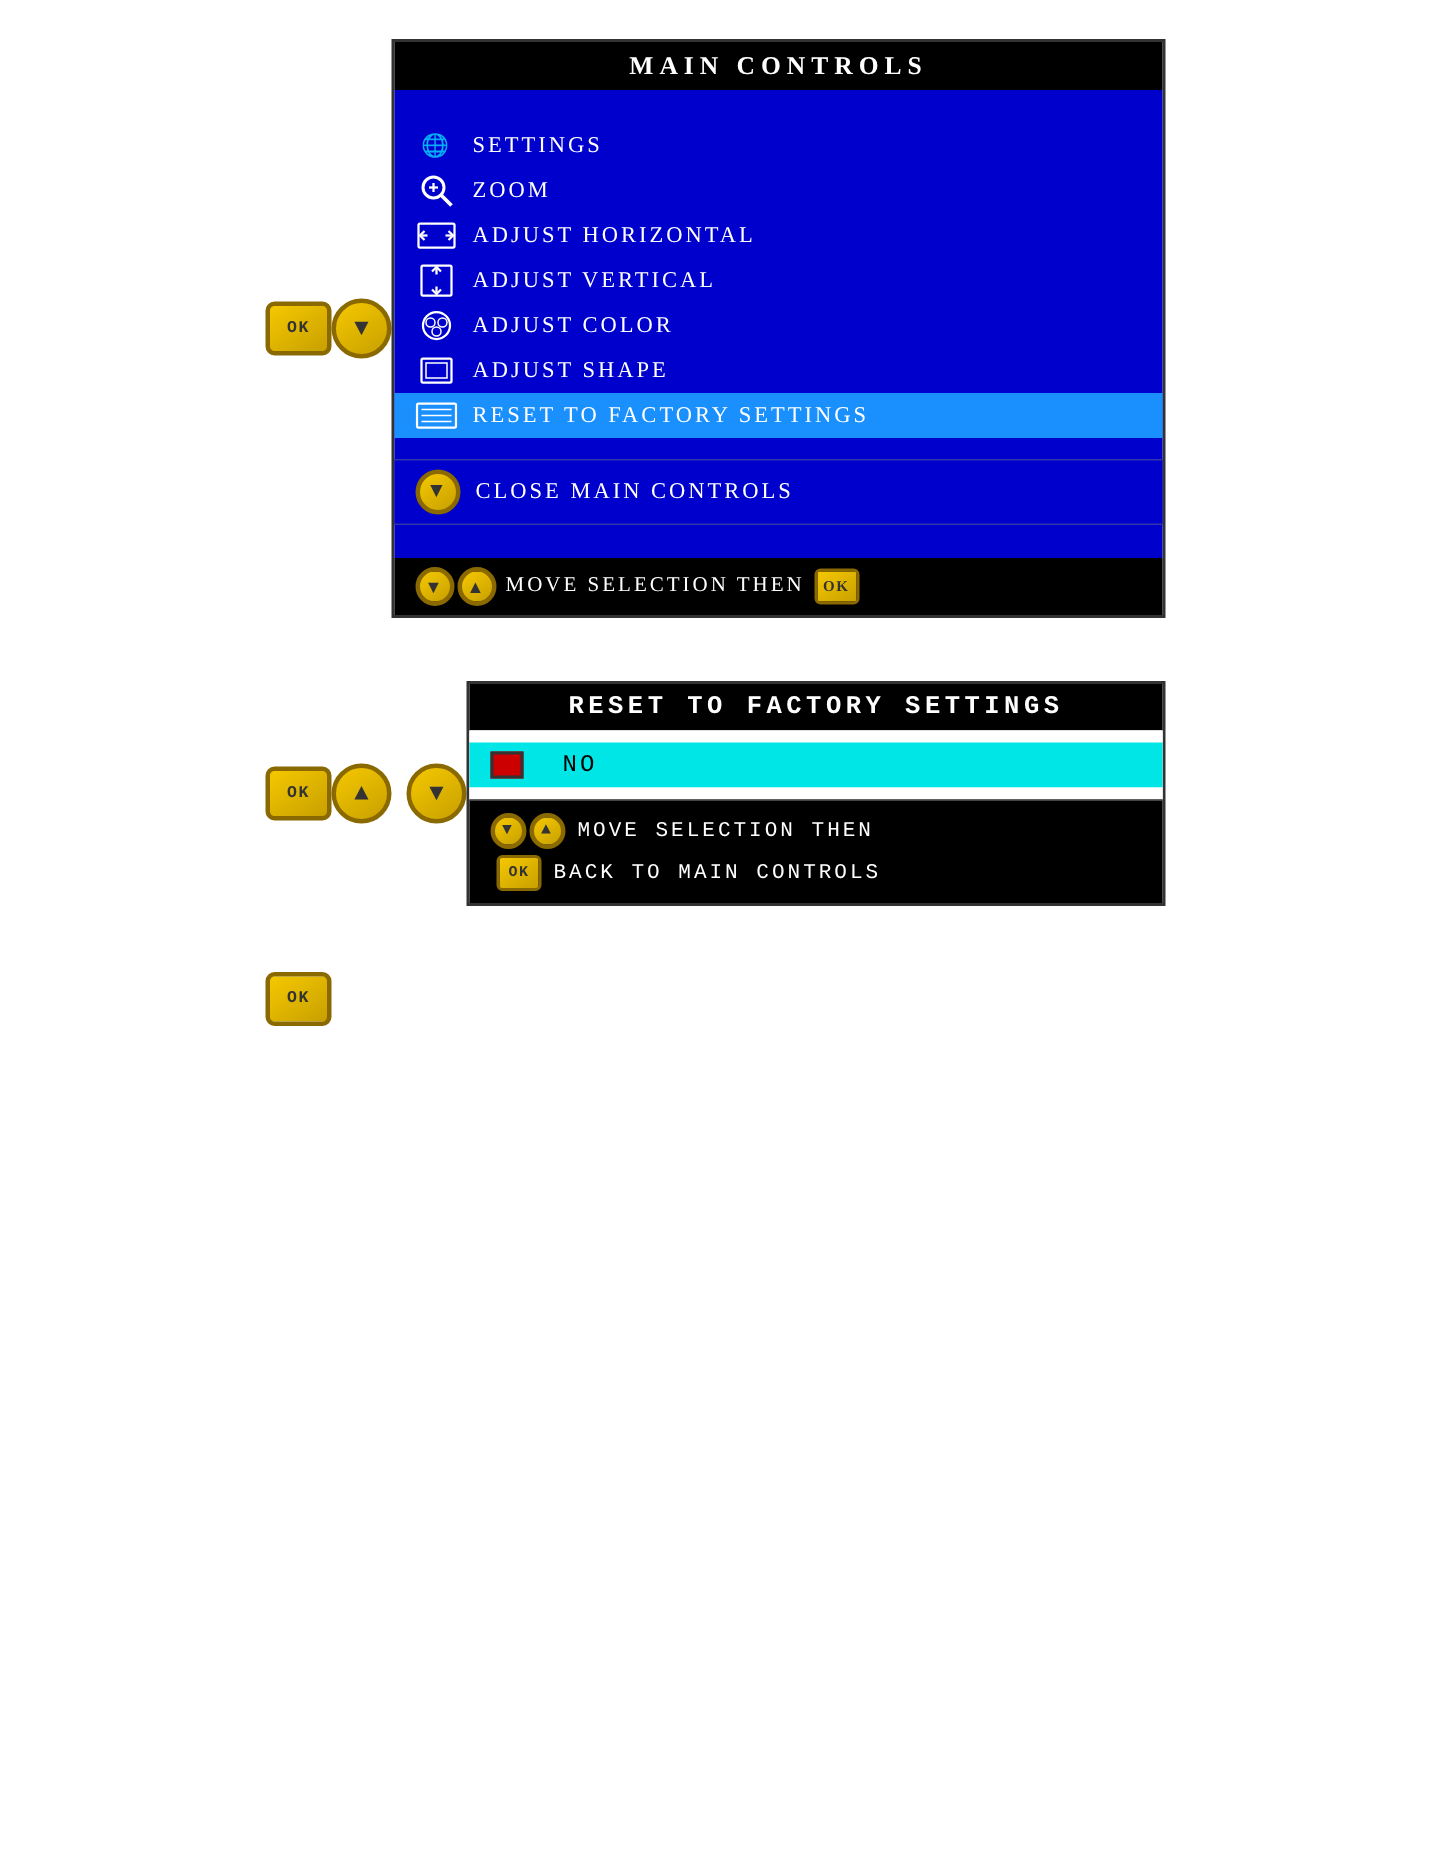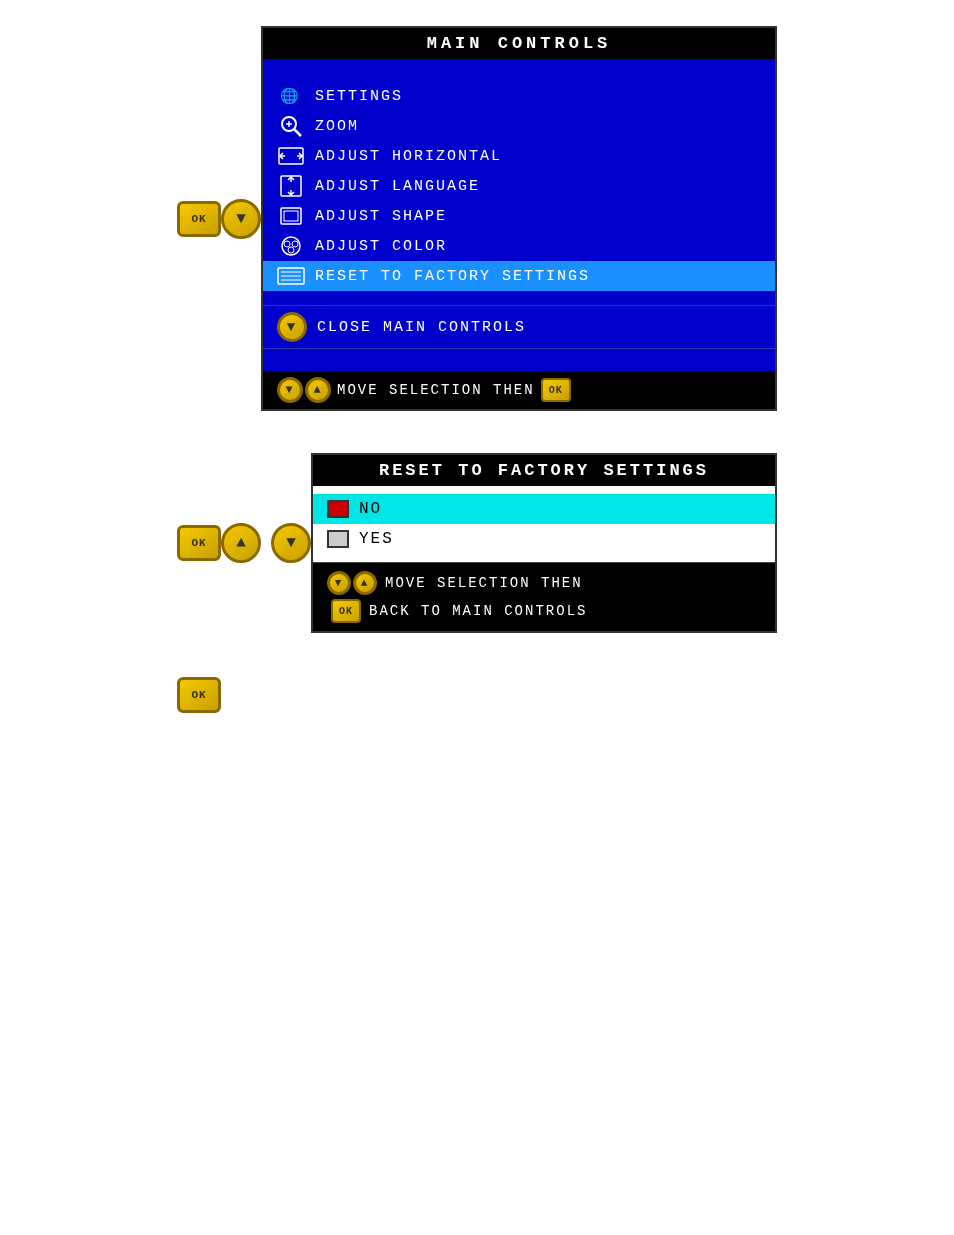"MAIN CONTROLS" .menu-panel { font-family: none -> Liberation Serif, serif }
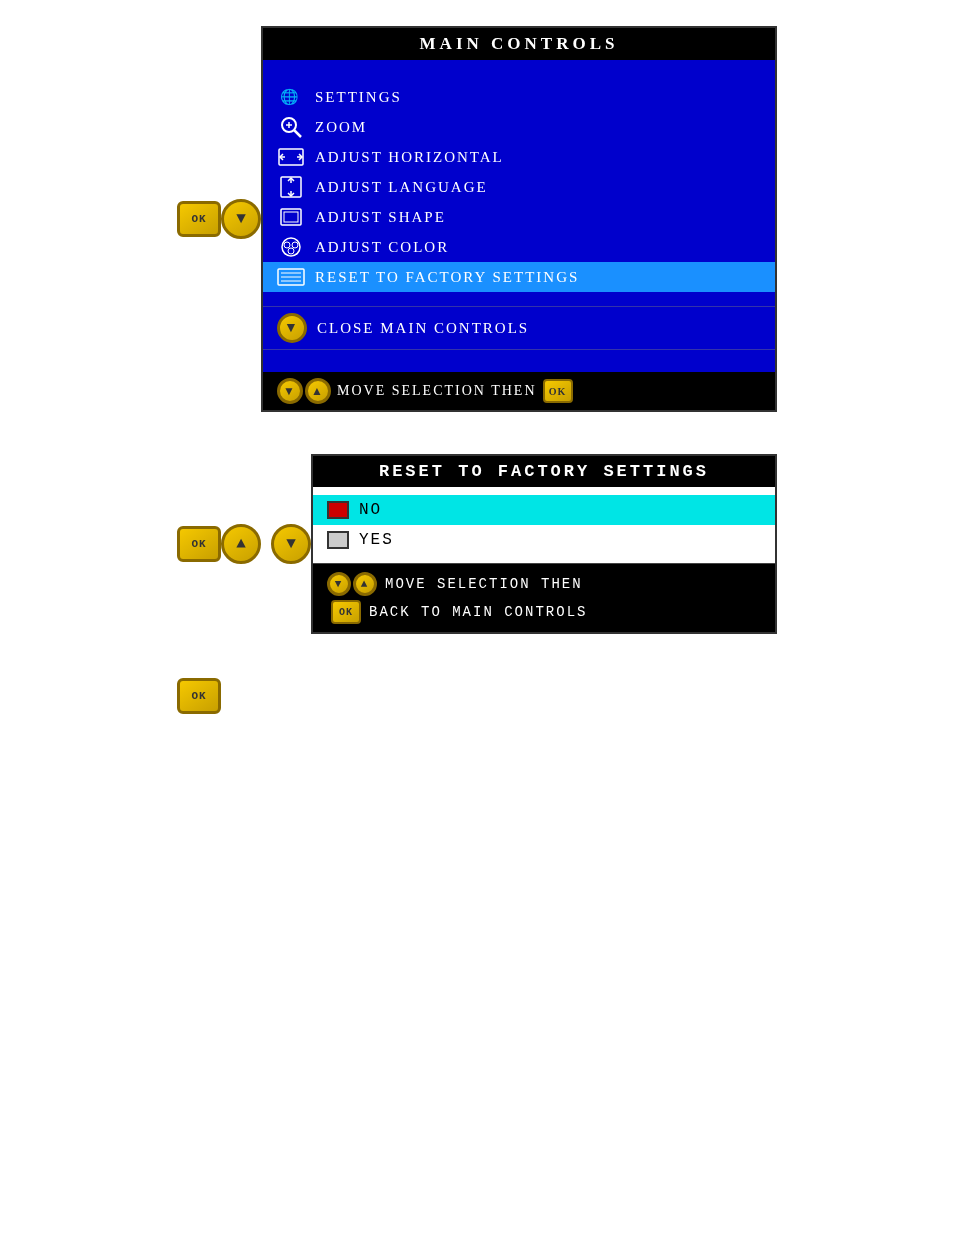"ADJUST LANGUAGE" span { text: LANGUAGE -> VERTICAL }
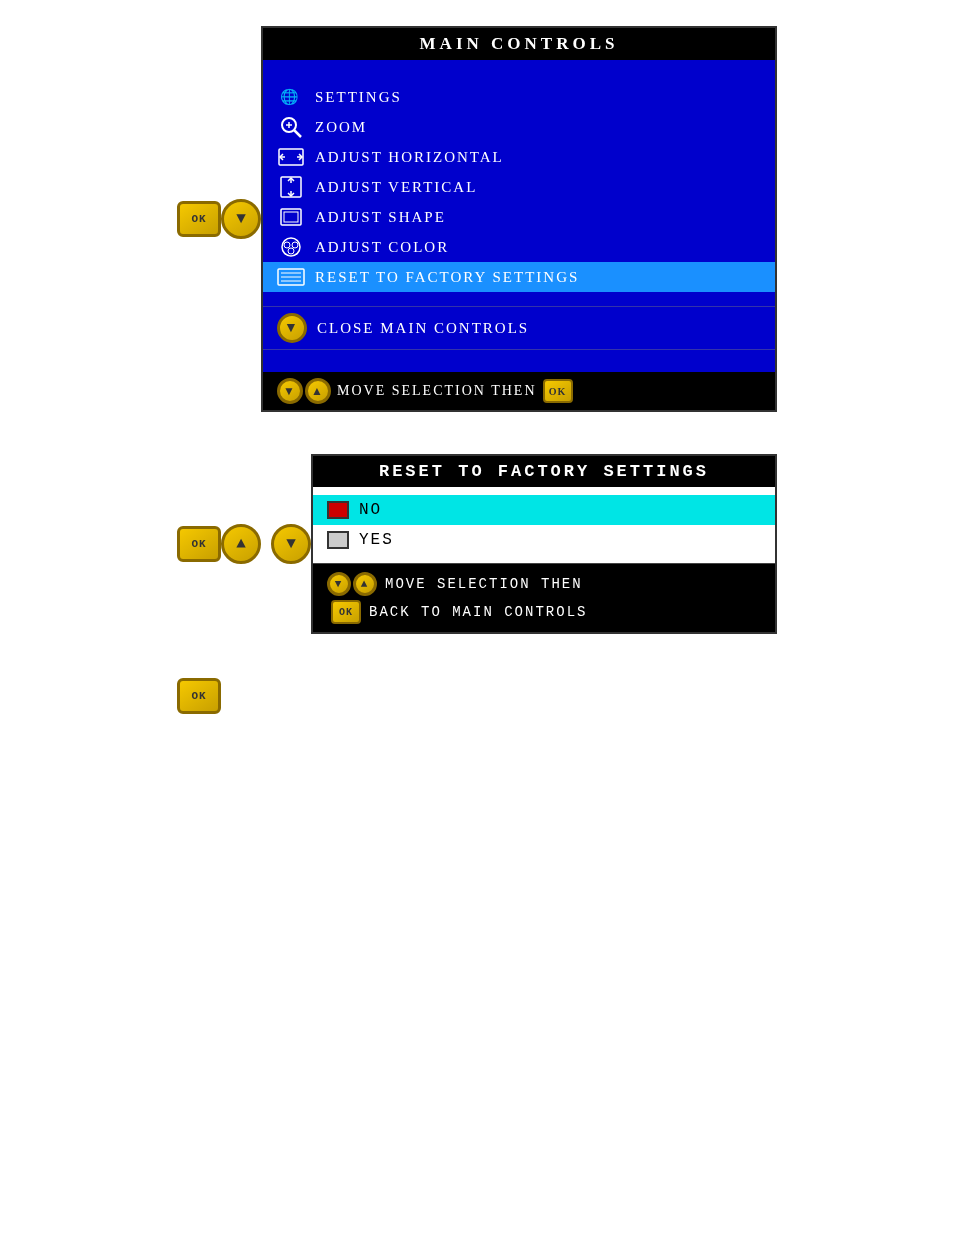"ADJUST SHAPE" div.menu-item { order: before "ADJUST COLOR" -> after "ADJUST COLOR" }
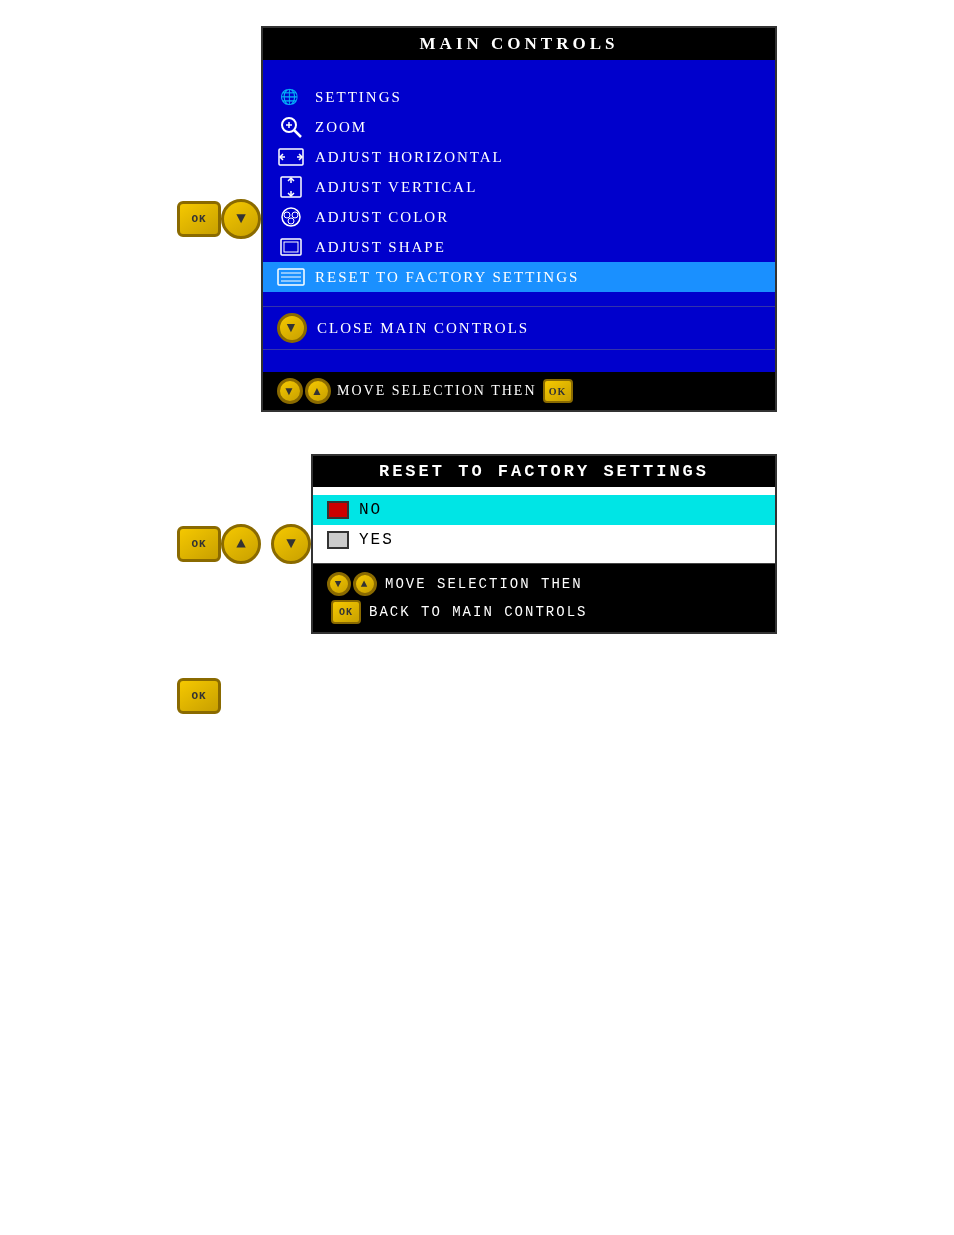"NO" .reset-item { gap: 10px -> 26px }
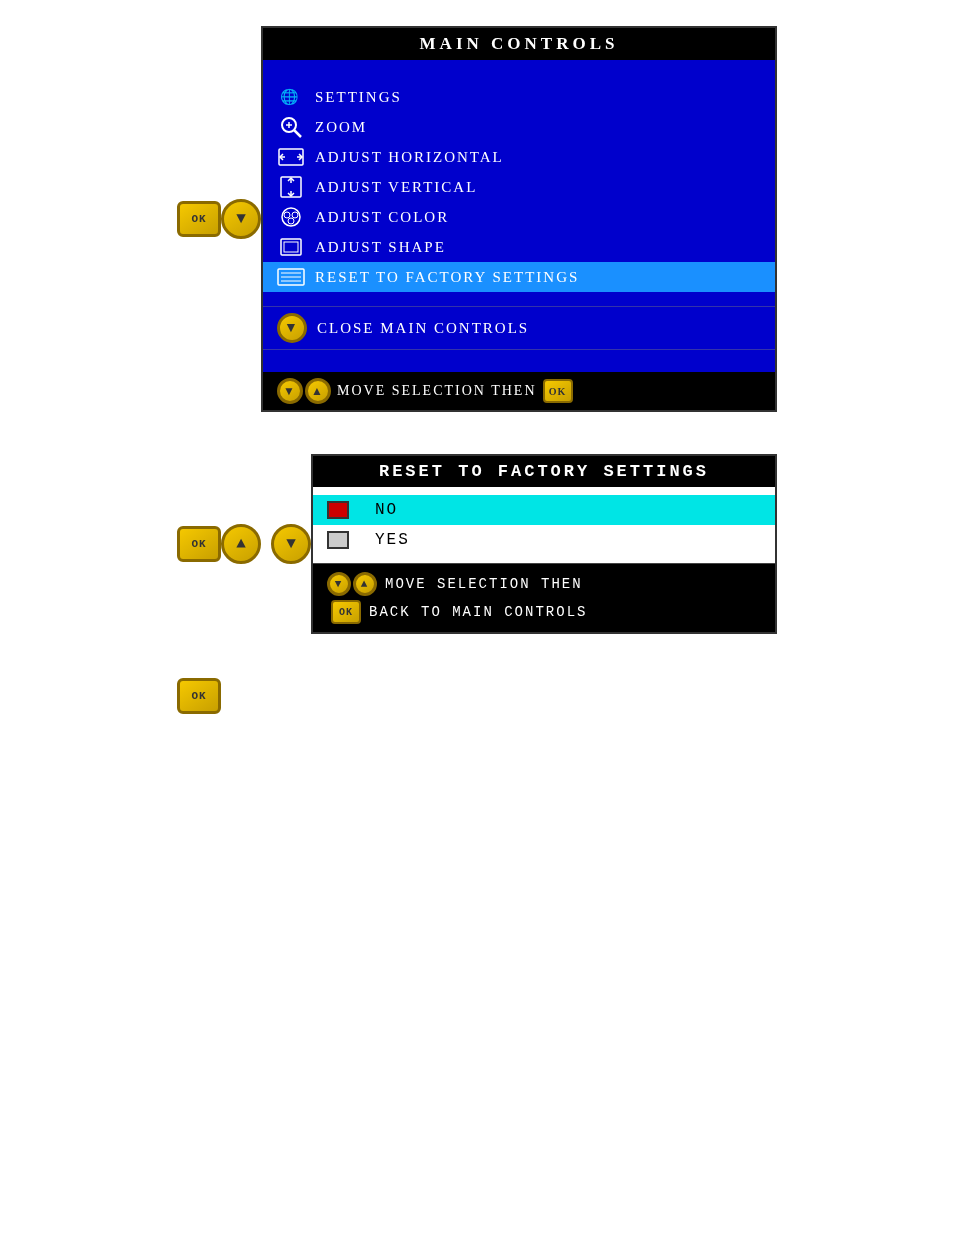"YES" div.reset-item { html: <div> <span></span> <span>YES</span> </div> -> none }
